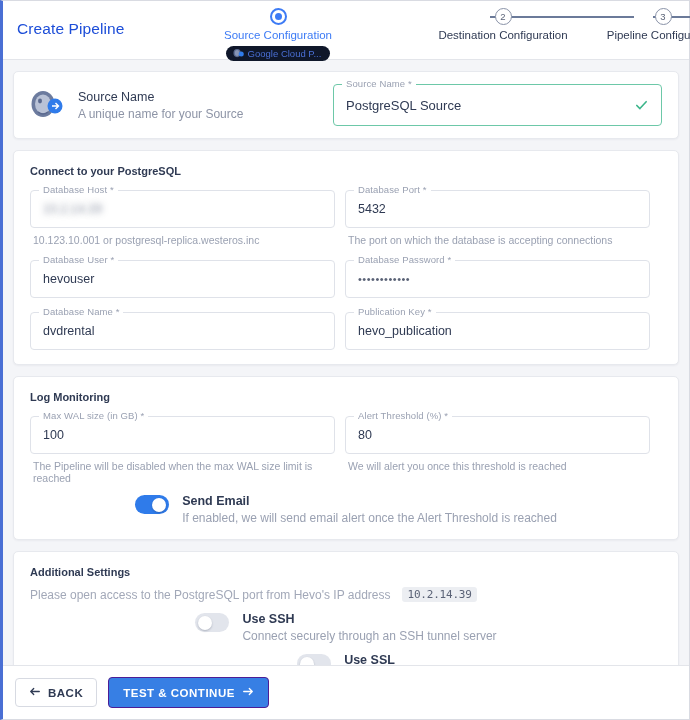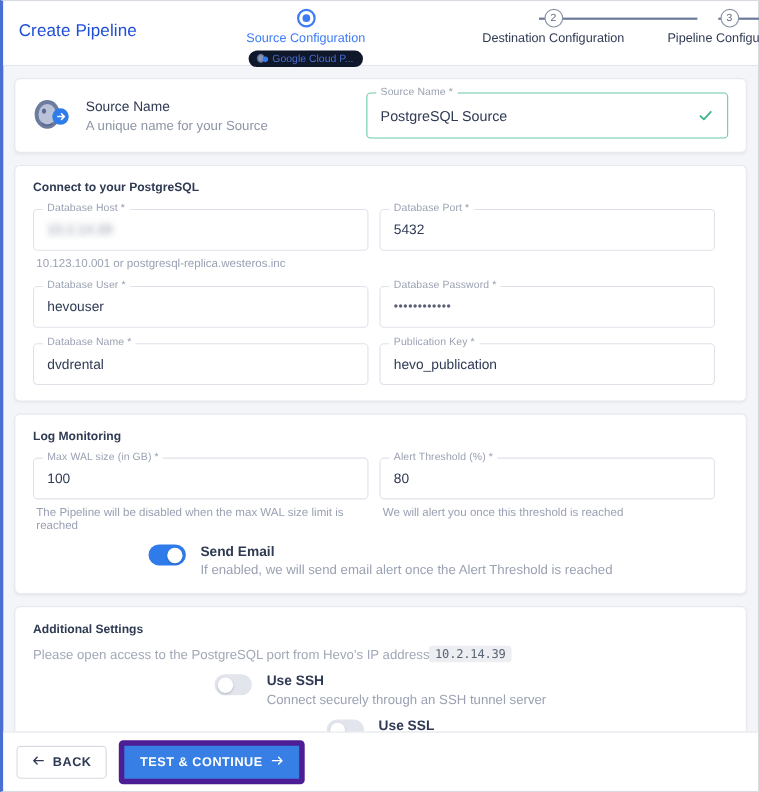"The port on which the" div.fhelp { html: none -> <div>The port on which the database is accepting connections</div> }
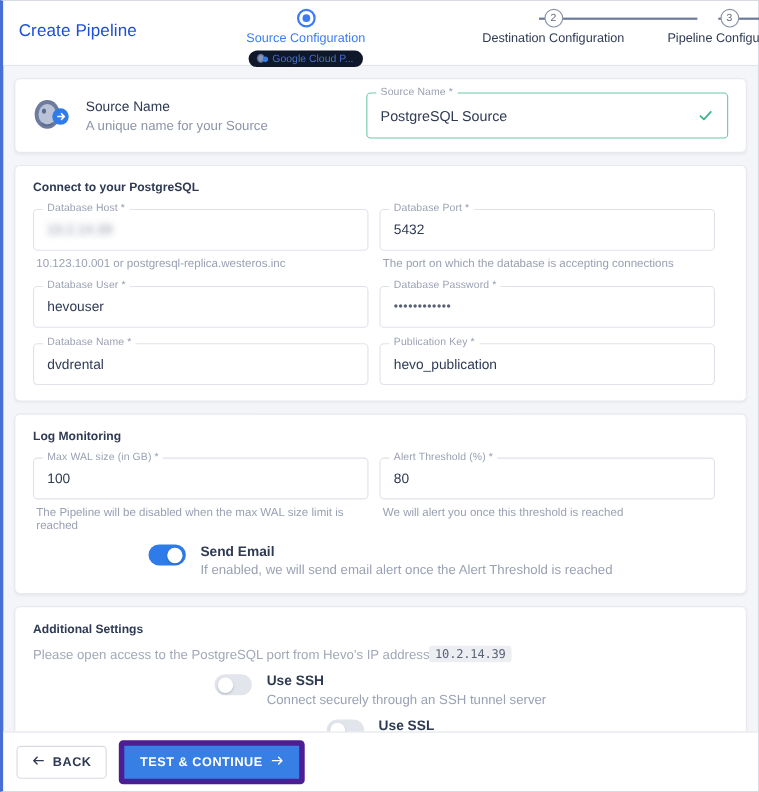"Please open access to the" .addl-note { gap: 0 -> 12px }
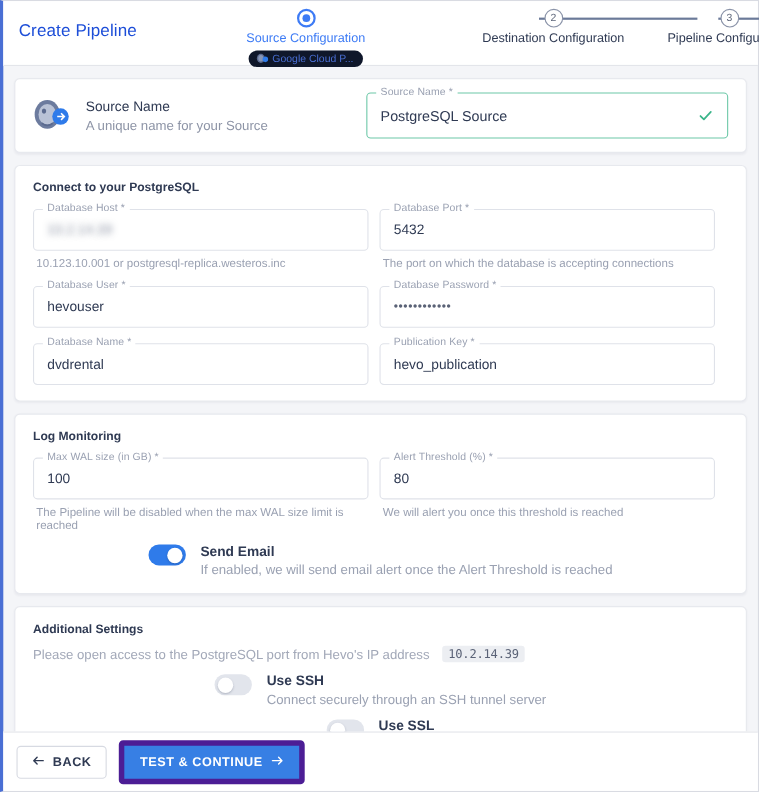"TEST & CONTINUE" .btn-primary { border: 5px solid #4c1d95 -> 1px solid #4c1d95 }
